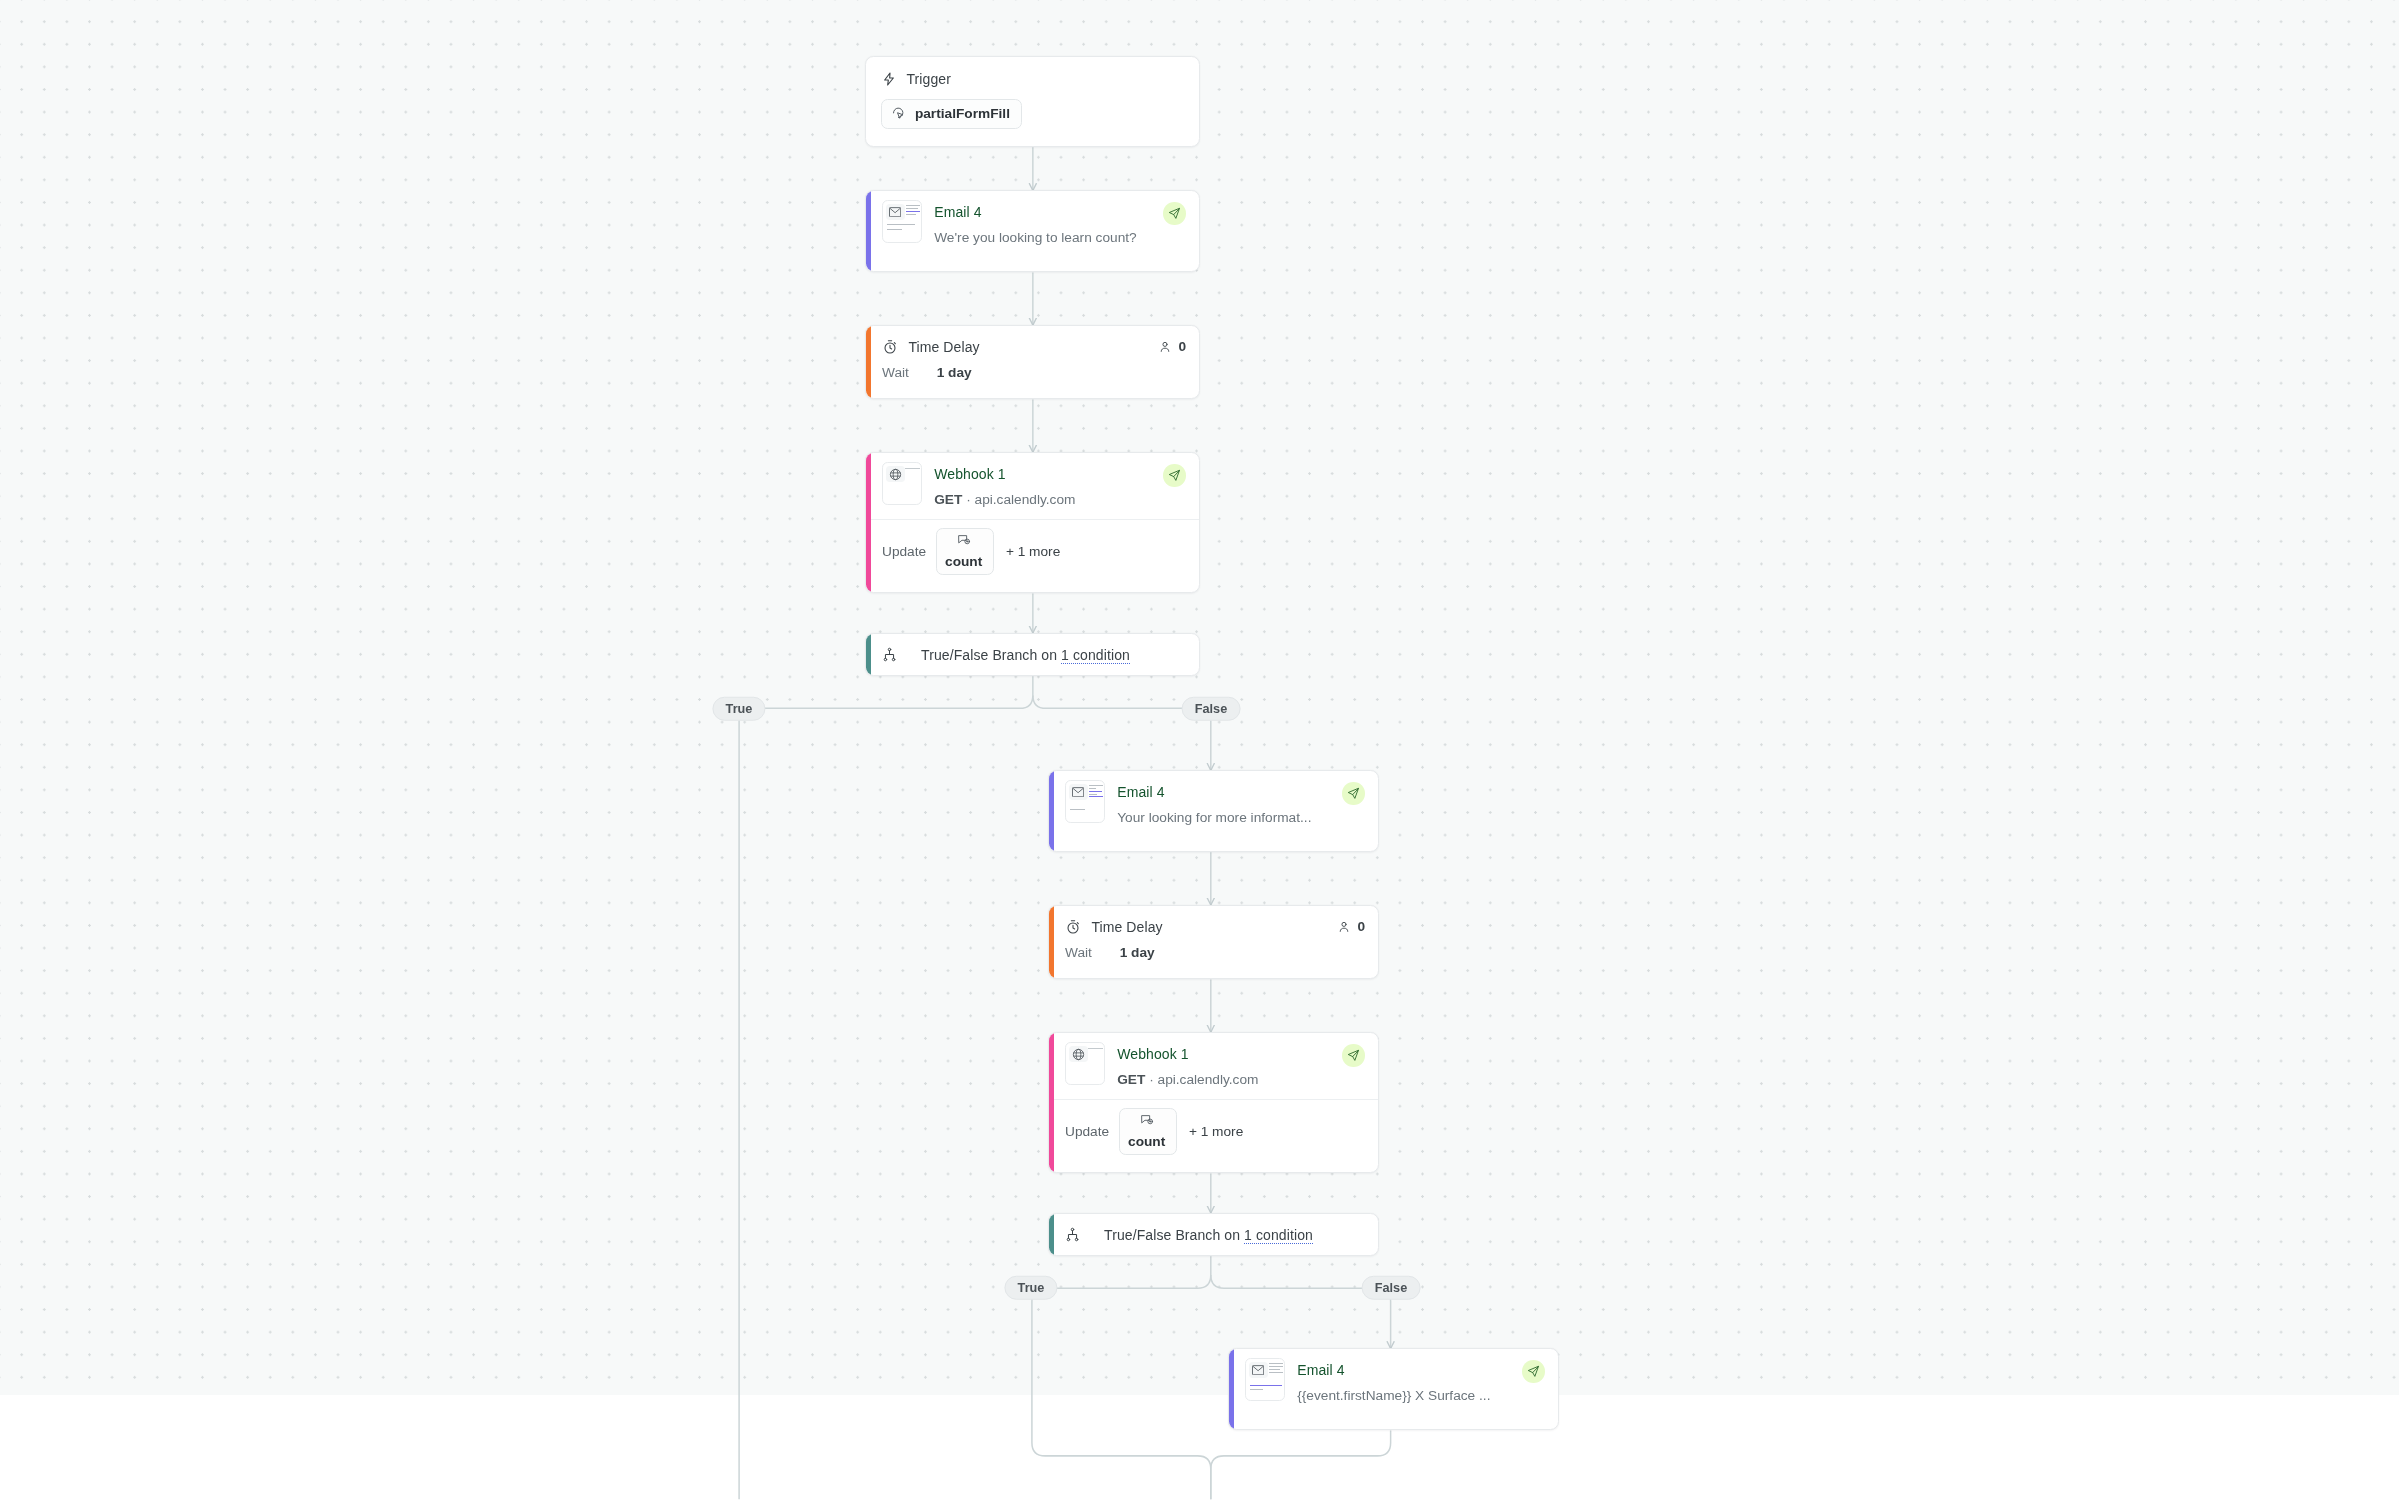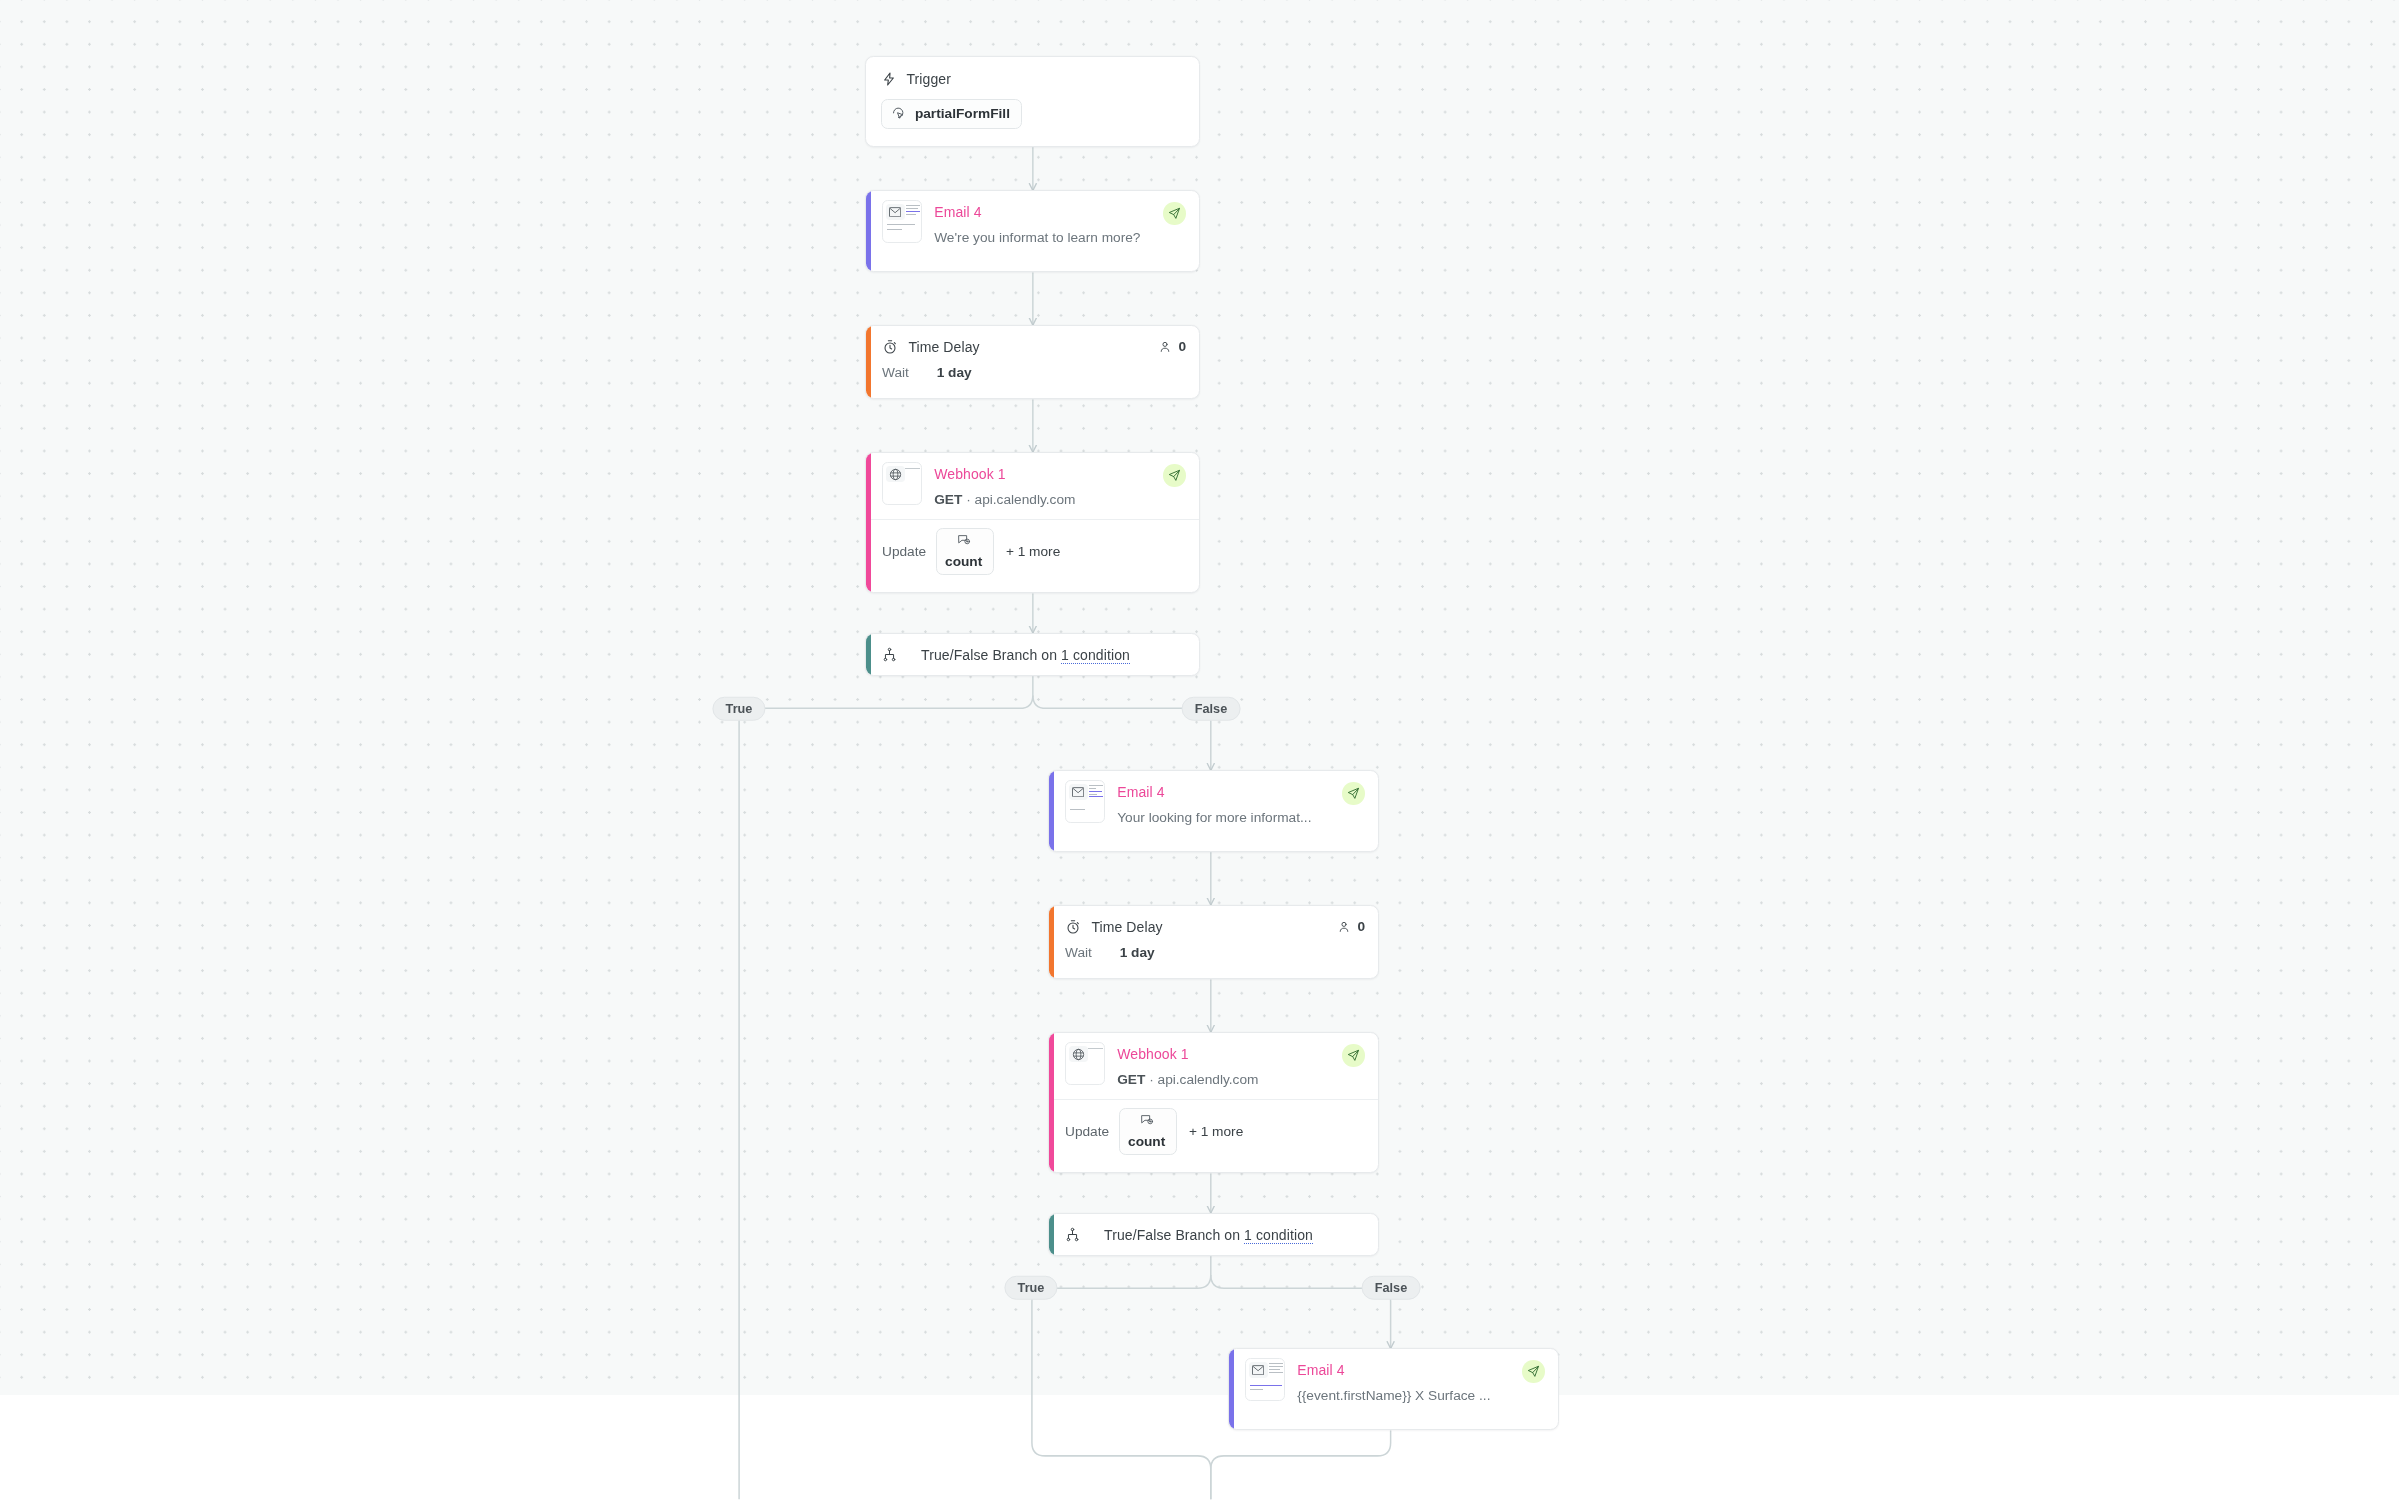"Email 4" .node-title { color: #ec4899 -> #14532d }
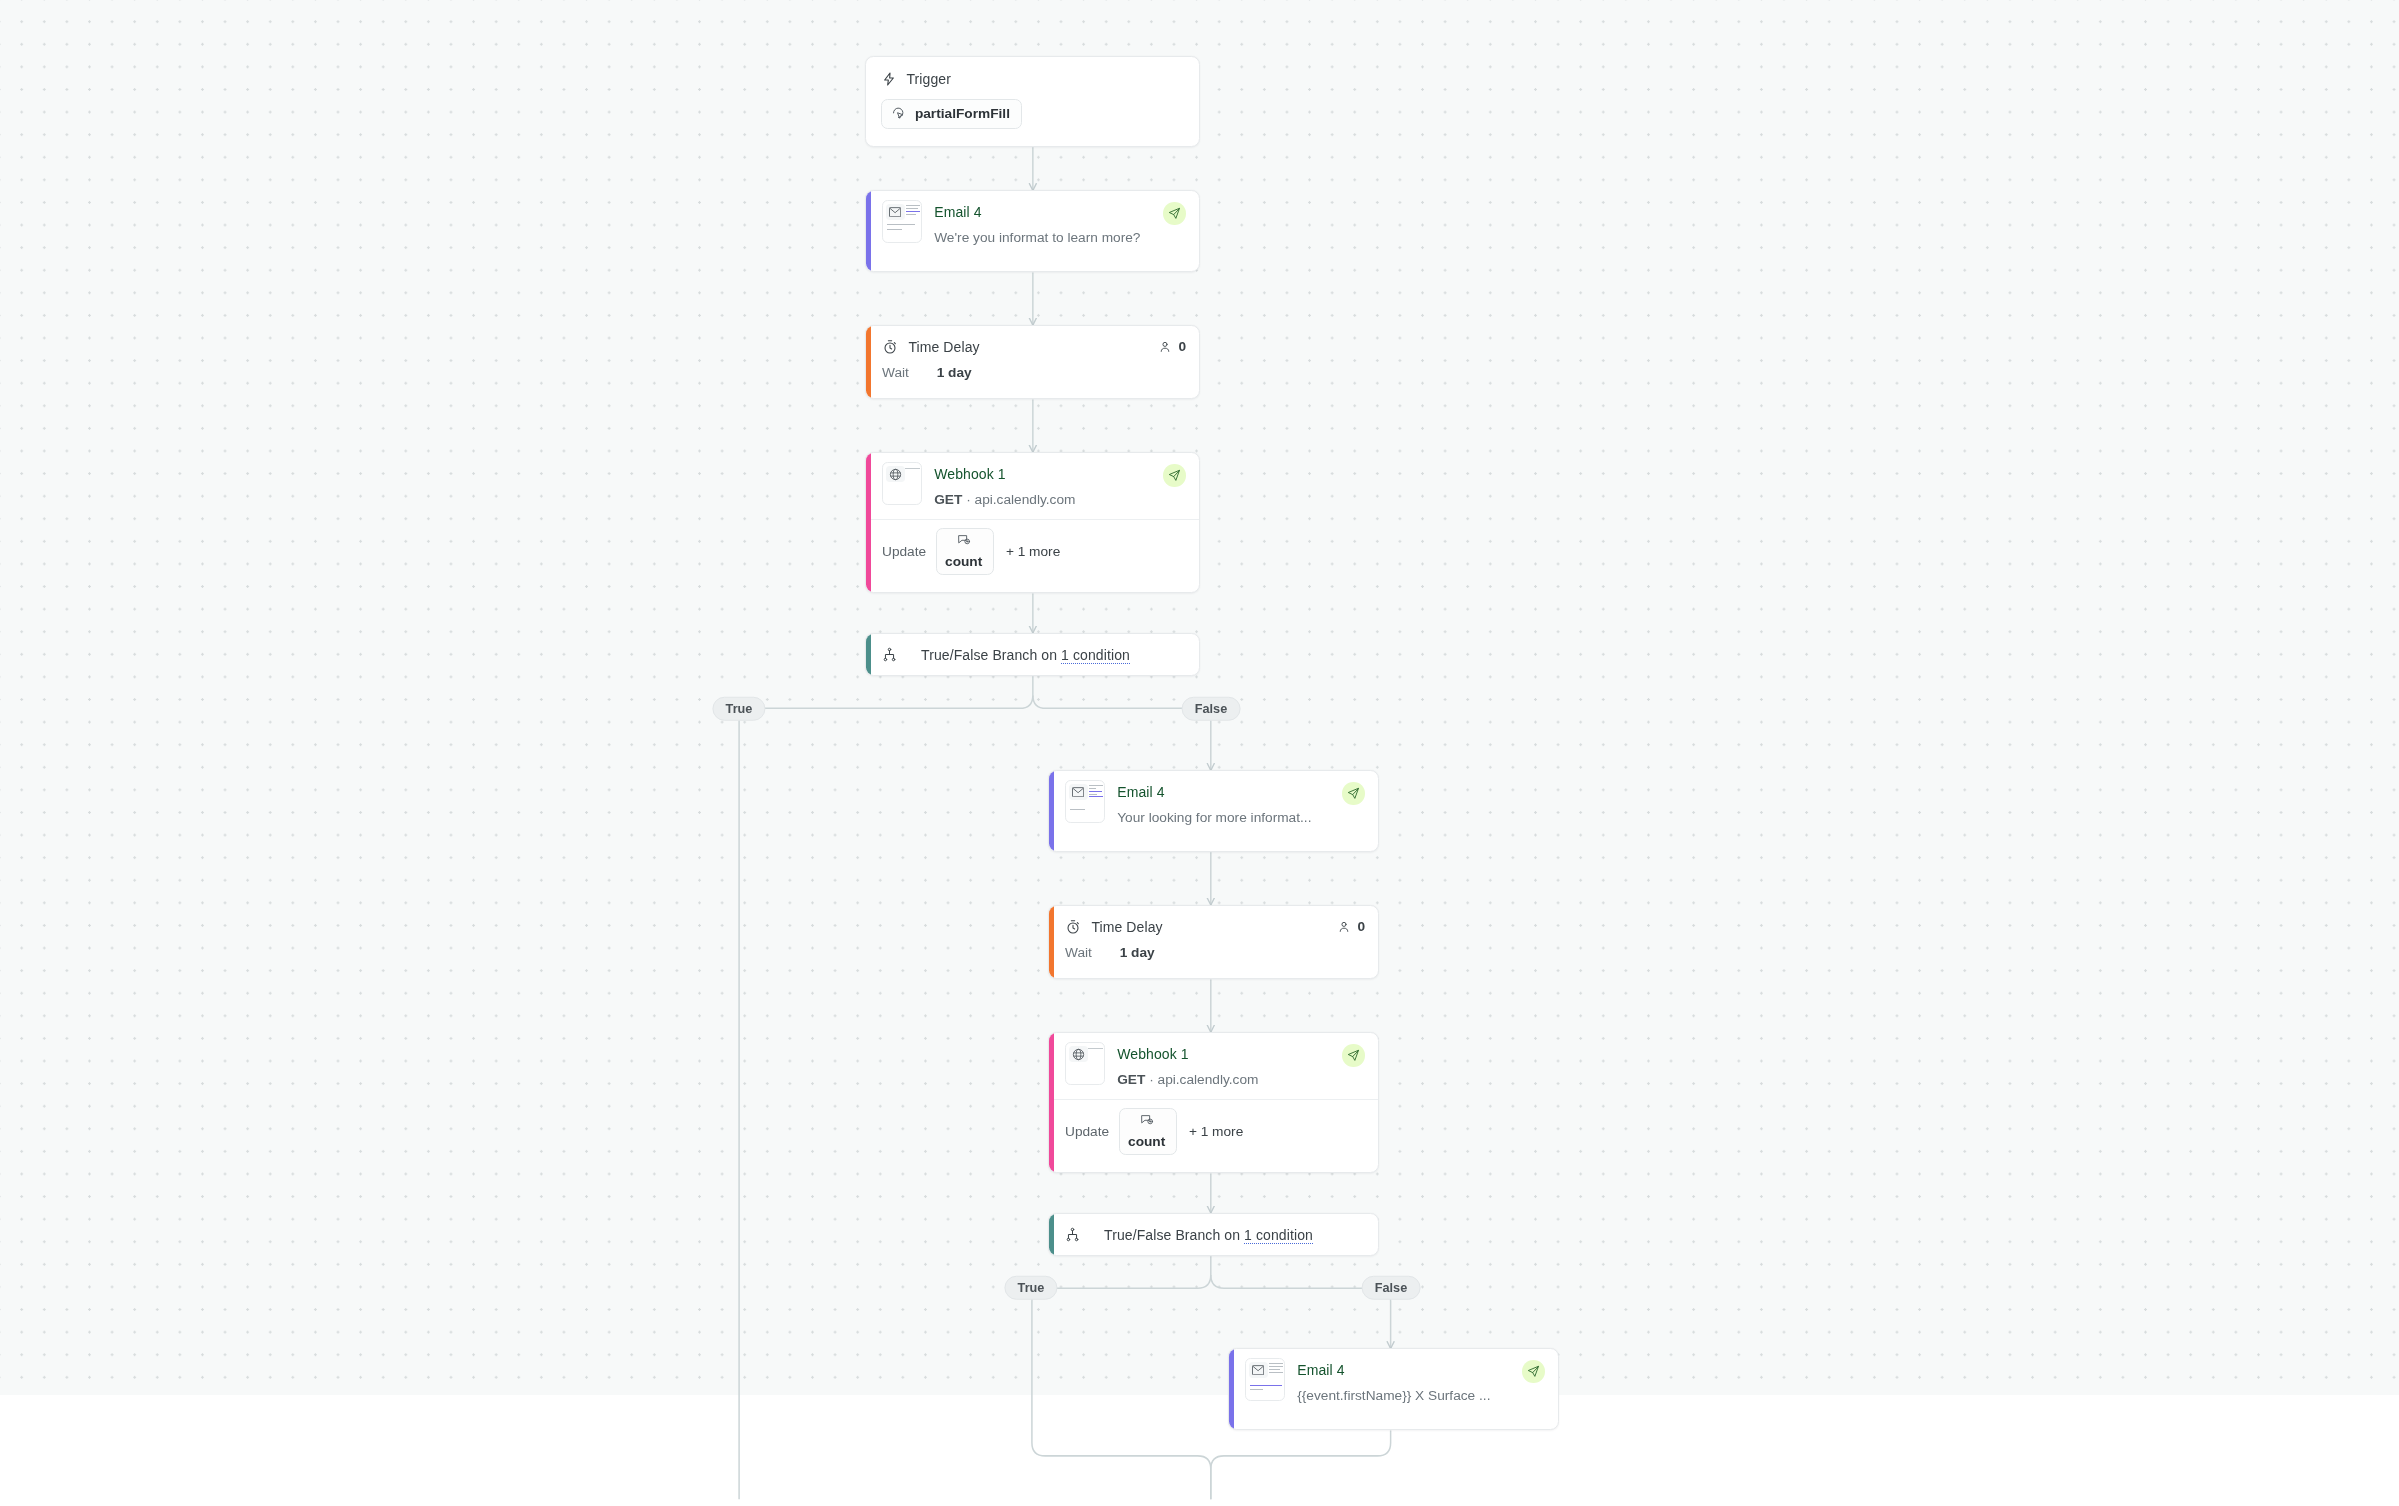"We're you informat to learn" div.node-sub { text: informat to learn more -> looking to learn count }
